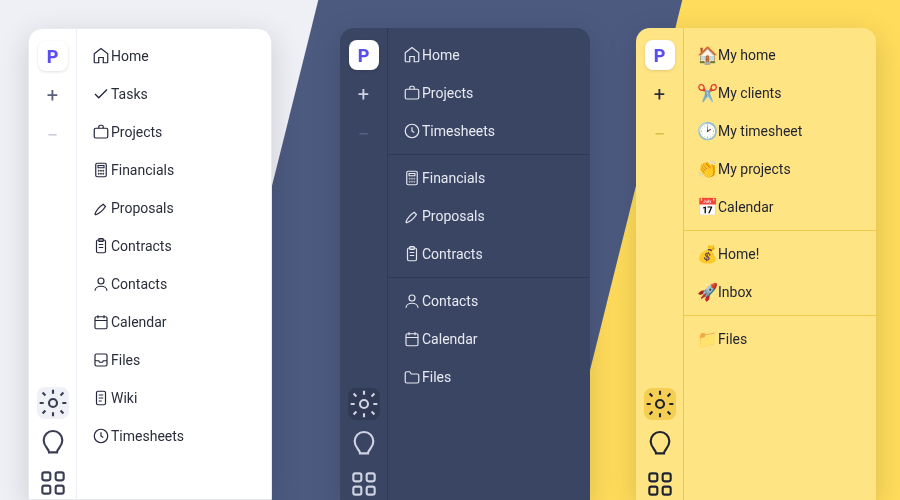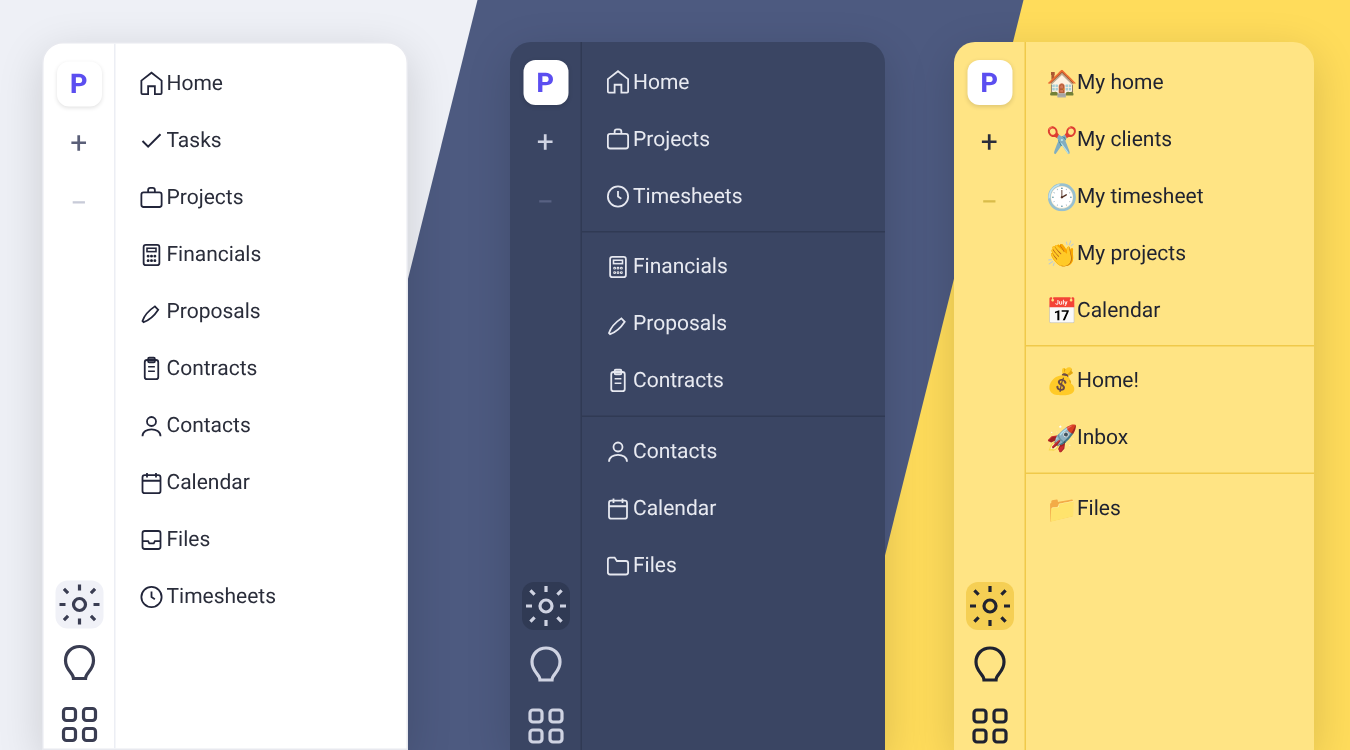"Wiki" div.nav-item { html: none -> <div> <span> <svg> <use></use> </svg> </span> <span>Wiki</span> </div> }
